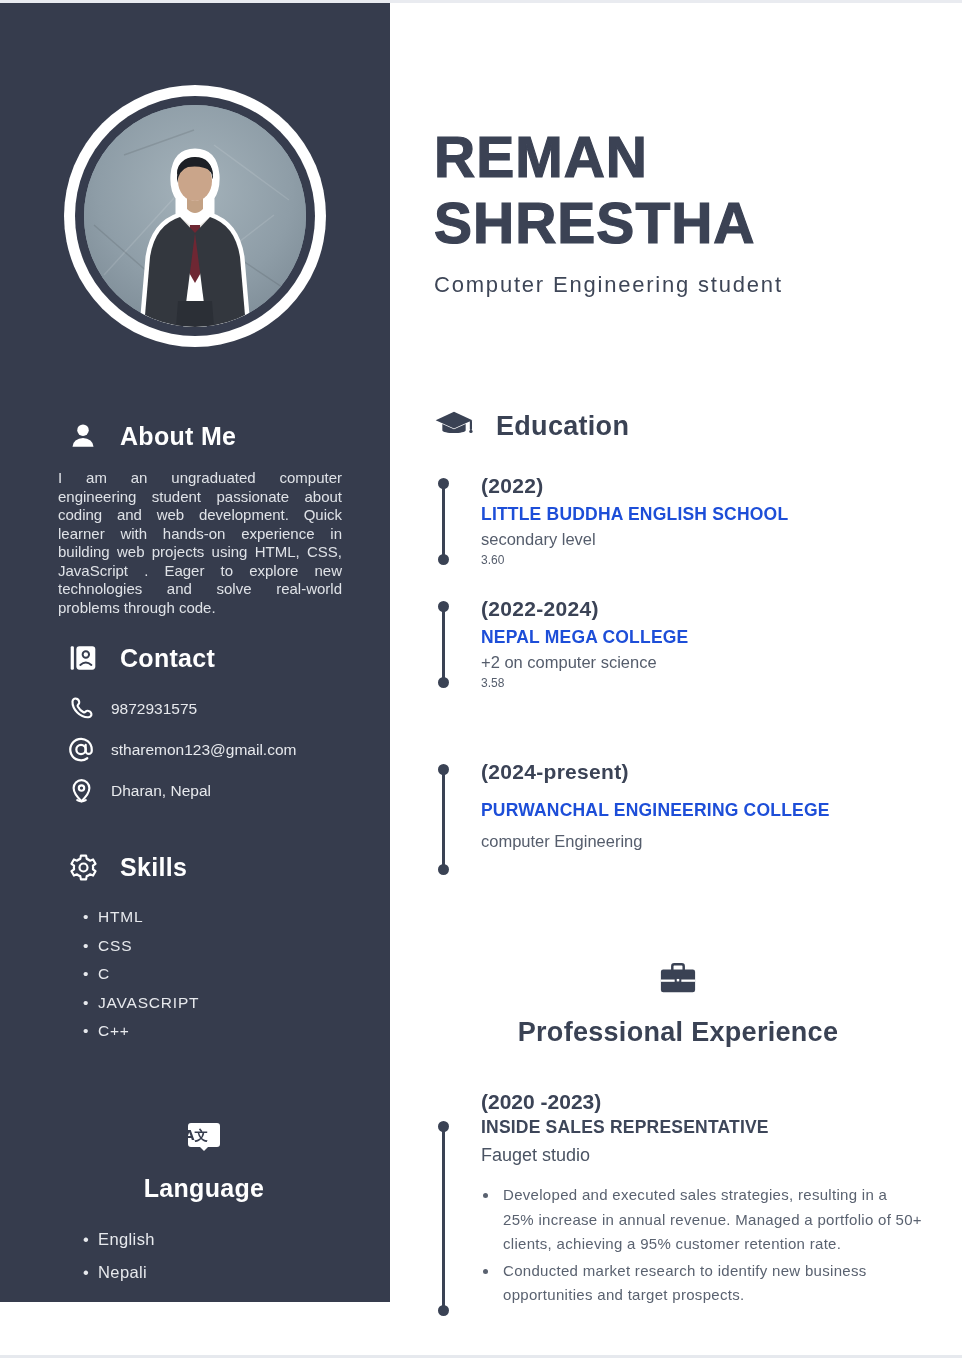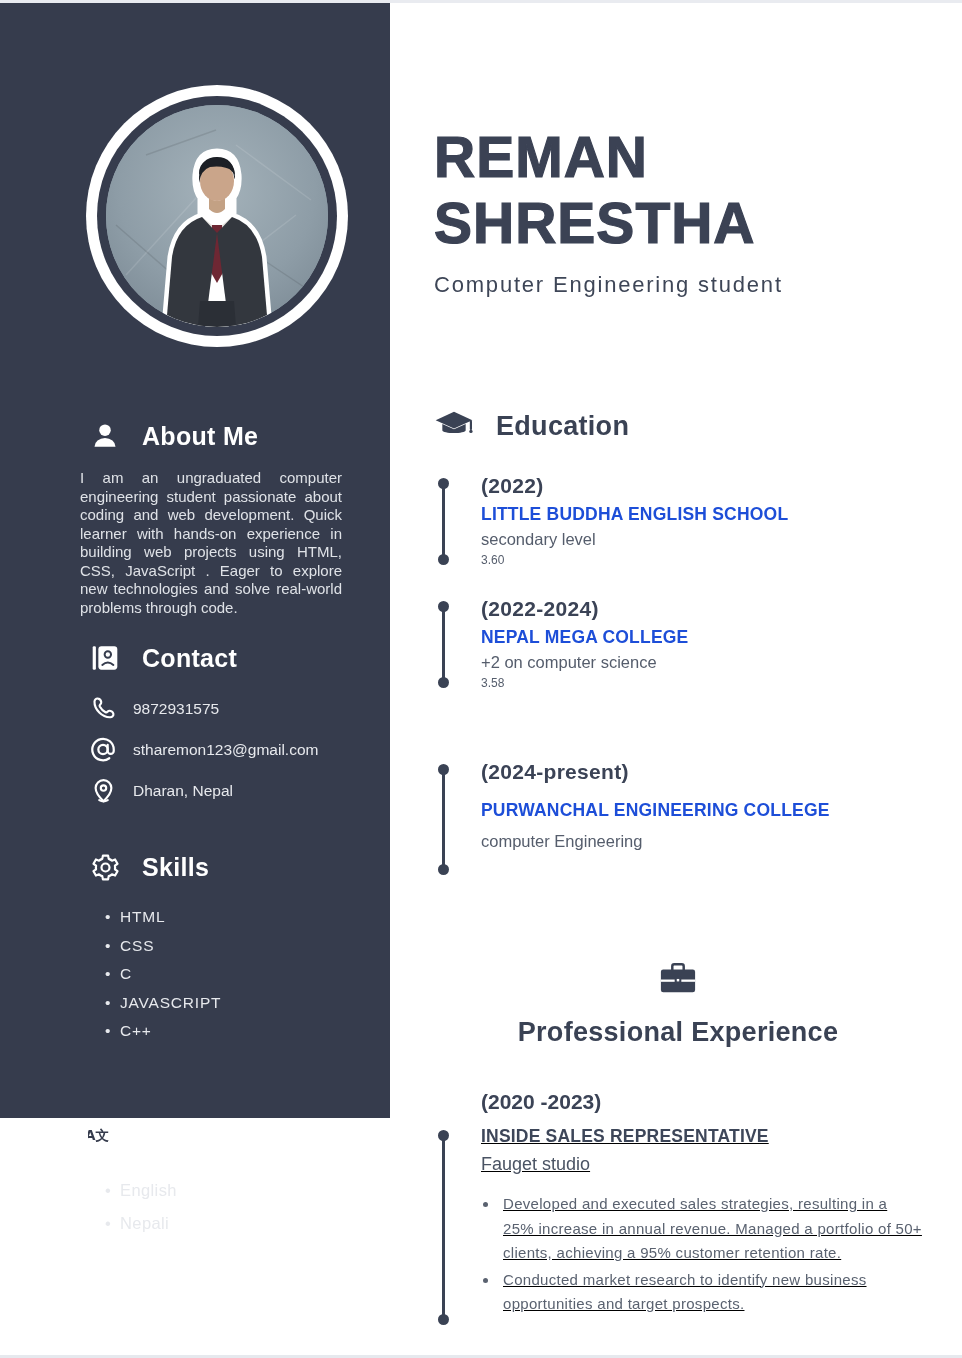"About Me" .sidebar { height: 1118px -> 1302px; padding: 0 48px 0 80px -> 0 48px 0 58px }
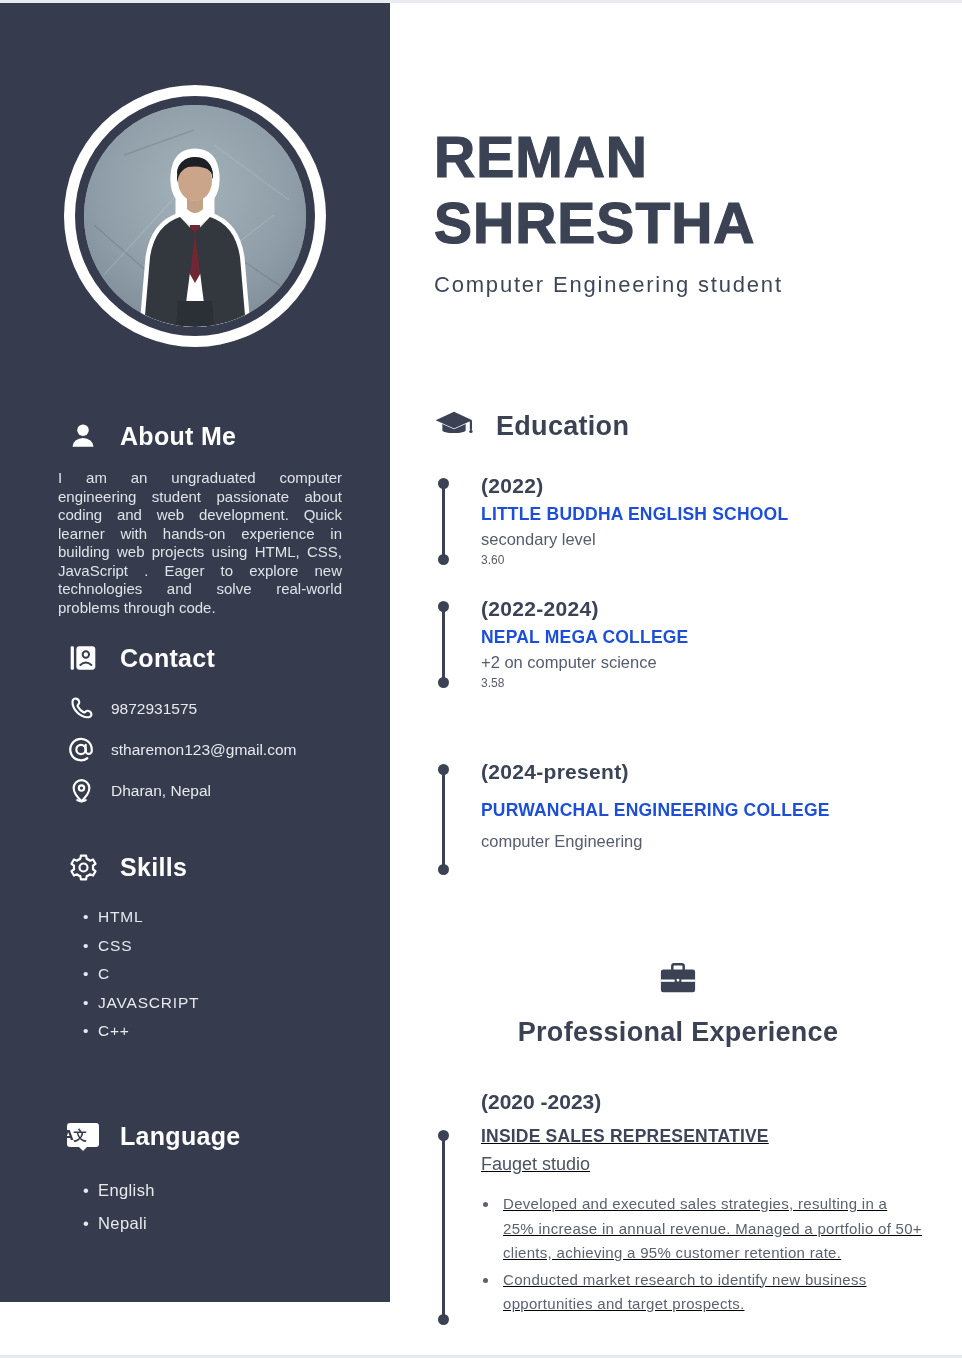"A文" .lang-head { flex-direction: none -> column }
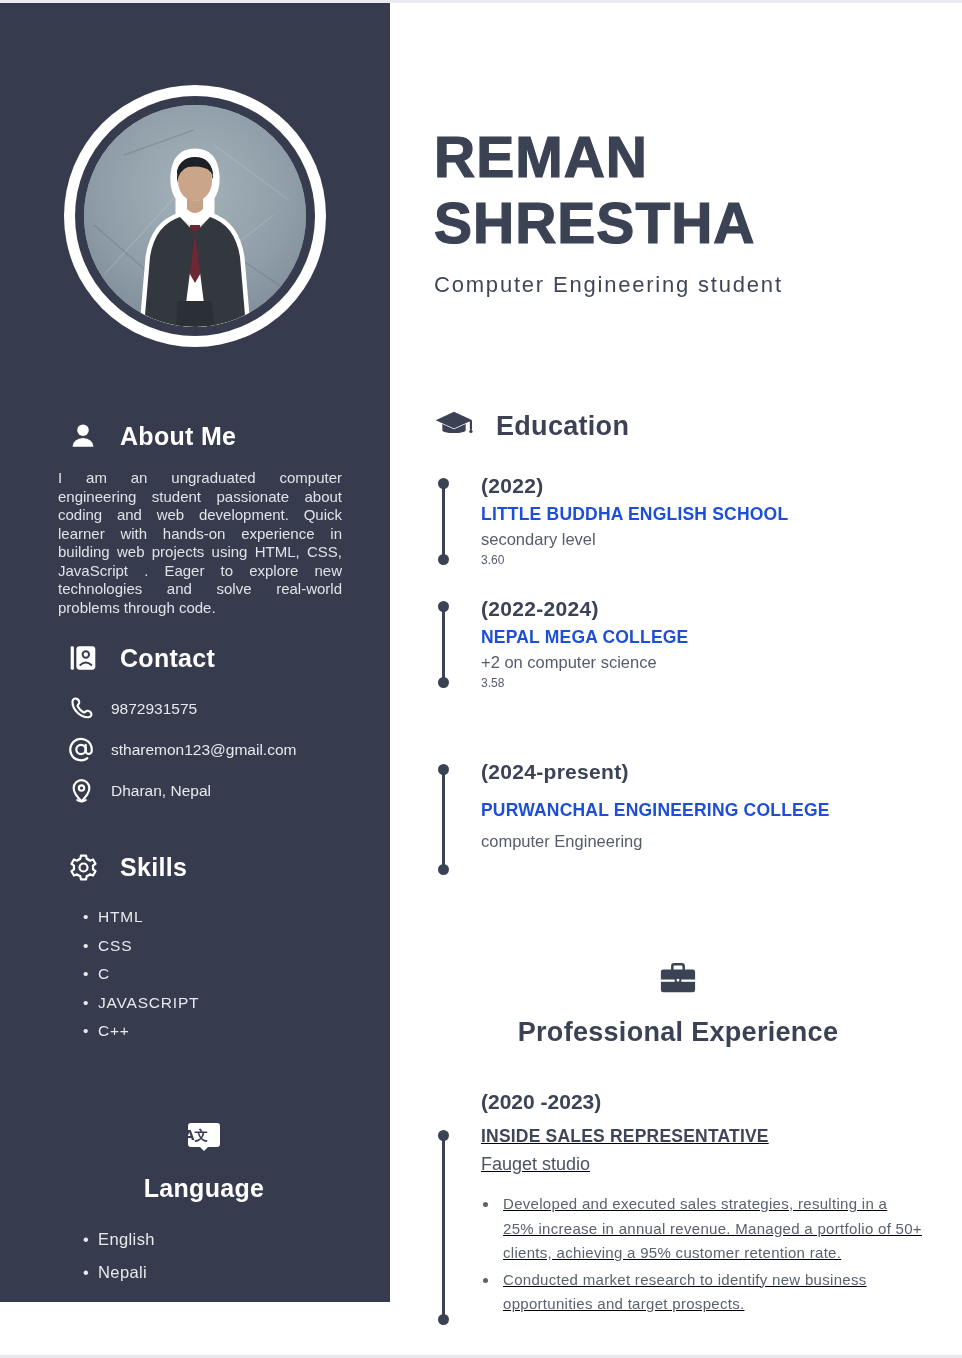"INSIDE SALES REPRESENTATIVE" .xp-body { margin-top: 12px -> 3px; text-decoration: underline -> none }
